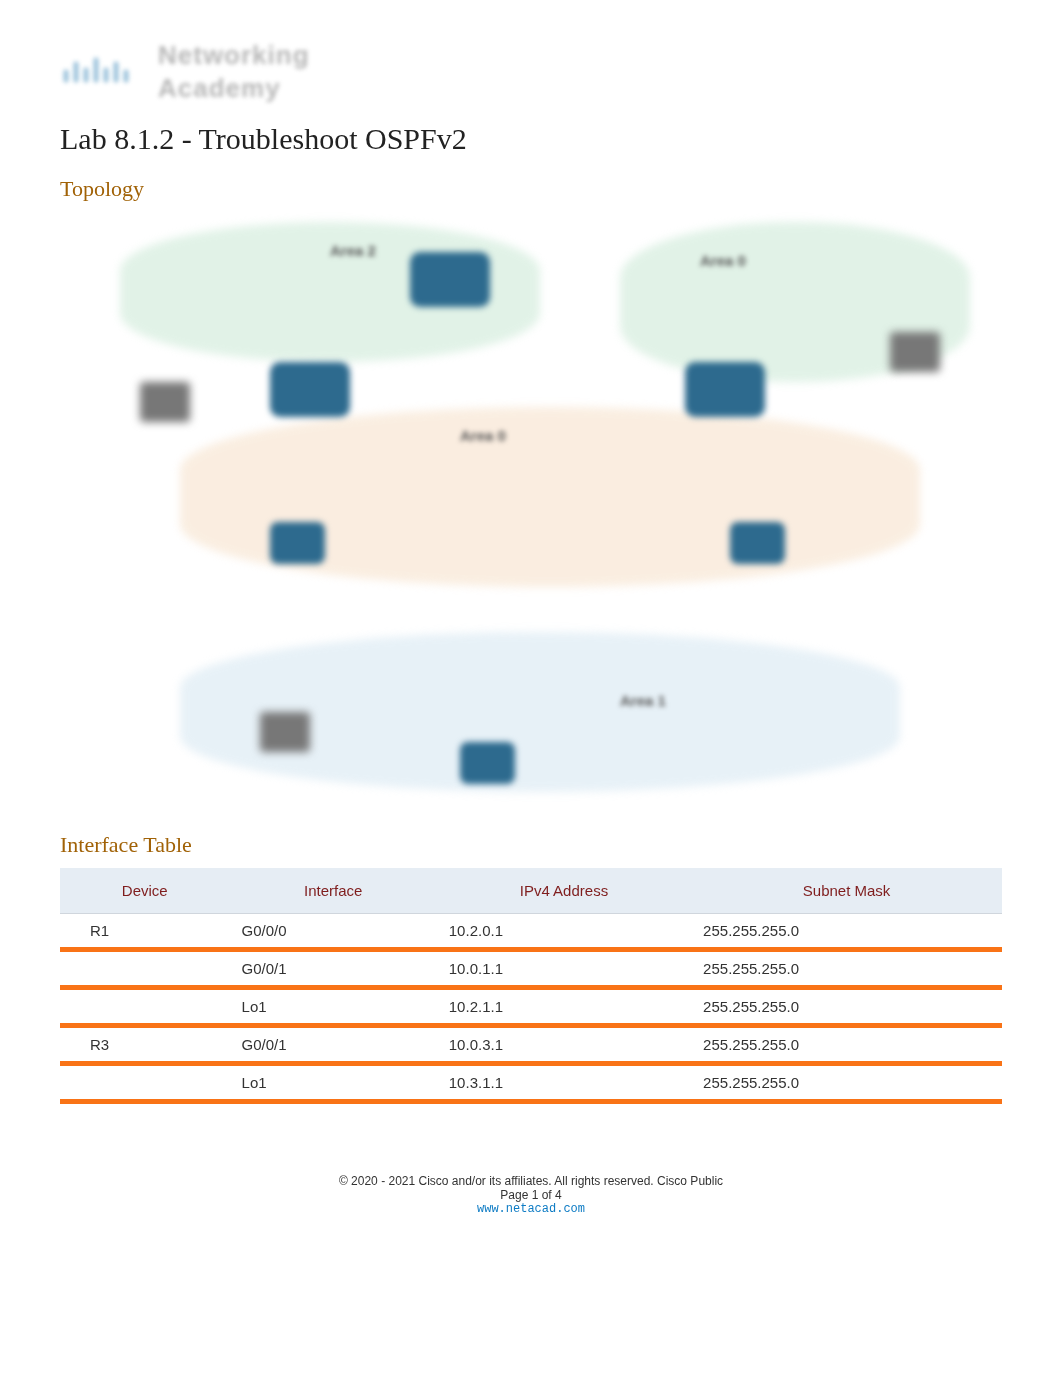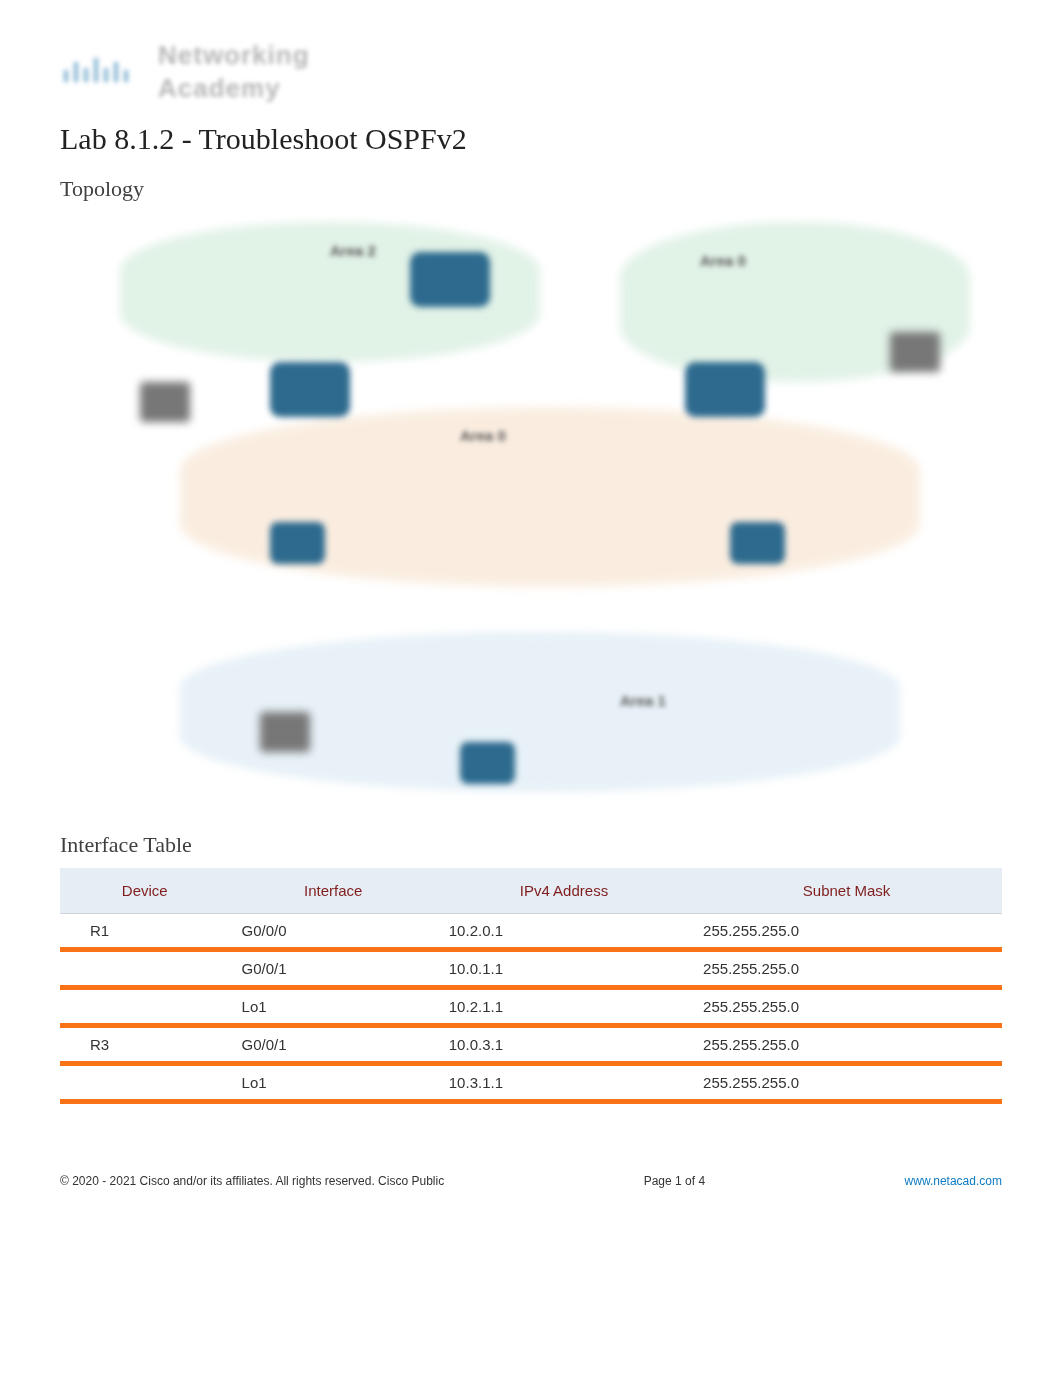"Topology" h2.section-title { color: #404040 -> #a16207 }
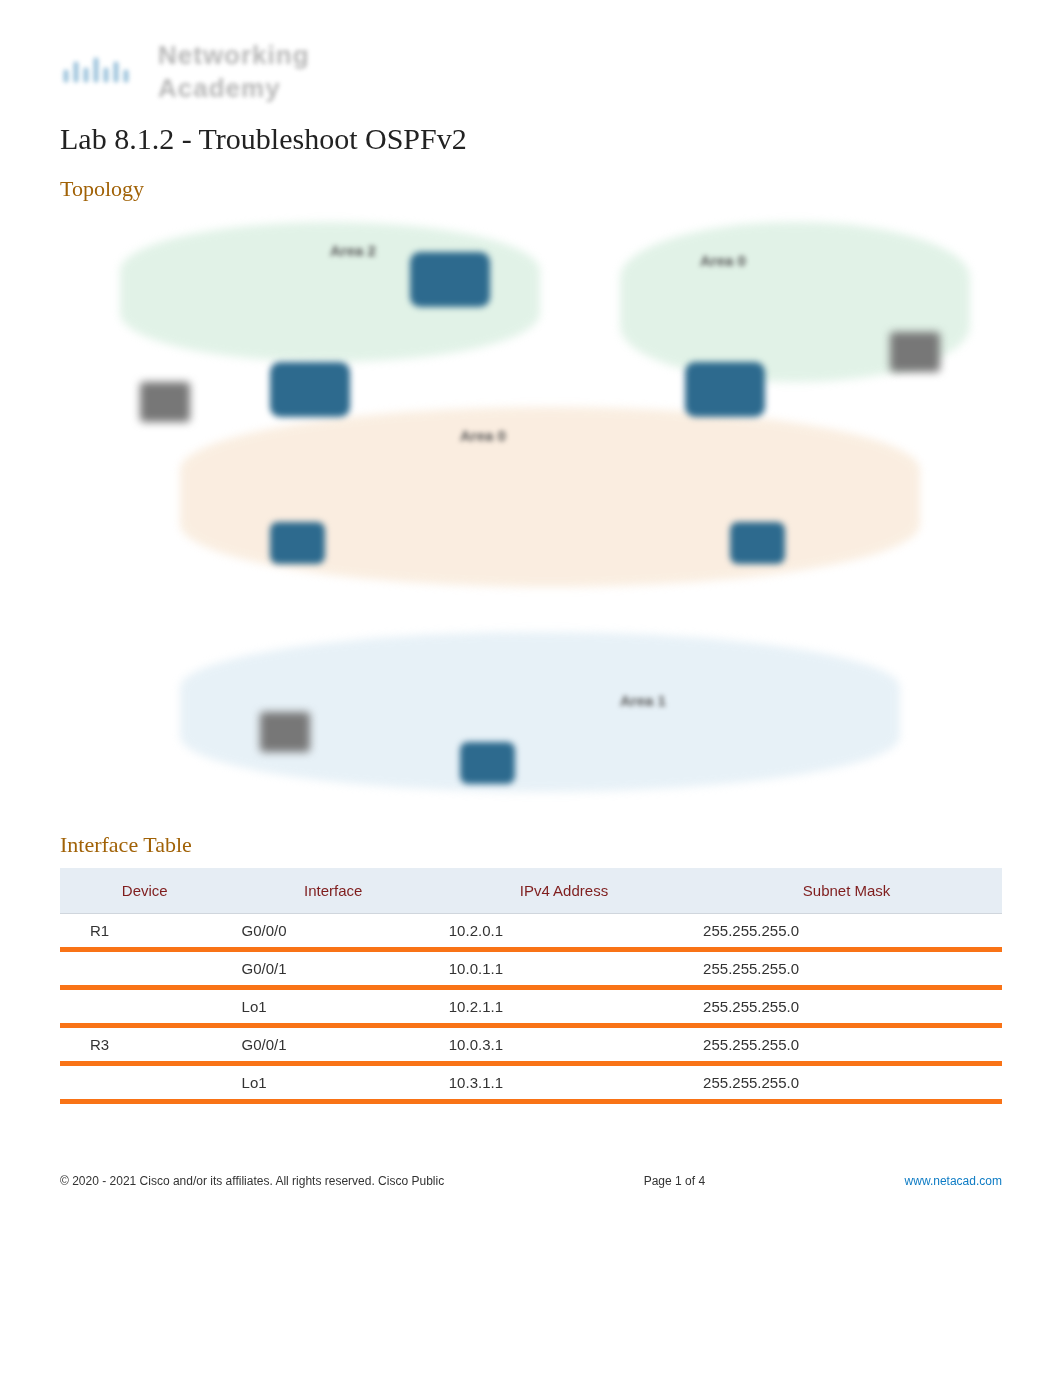"© 2020 - 2021 Cisco" .footer { flex-direction: none -> column }
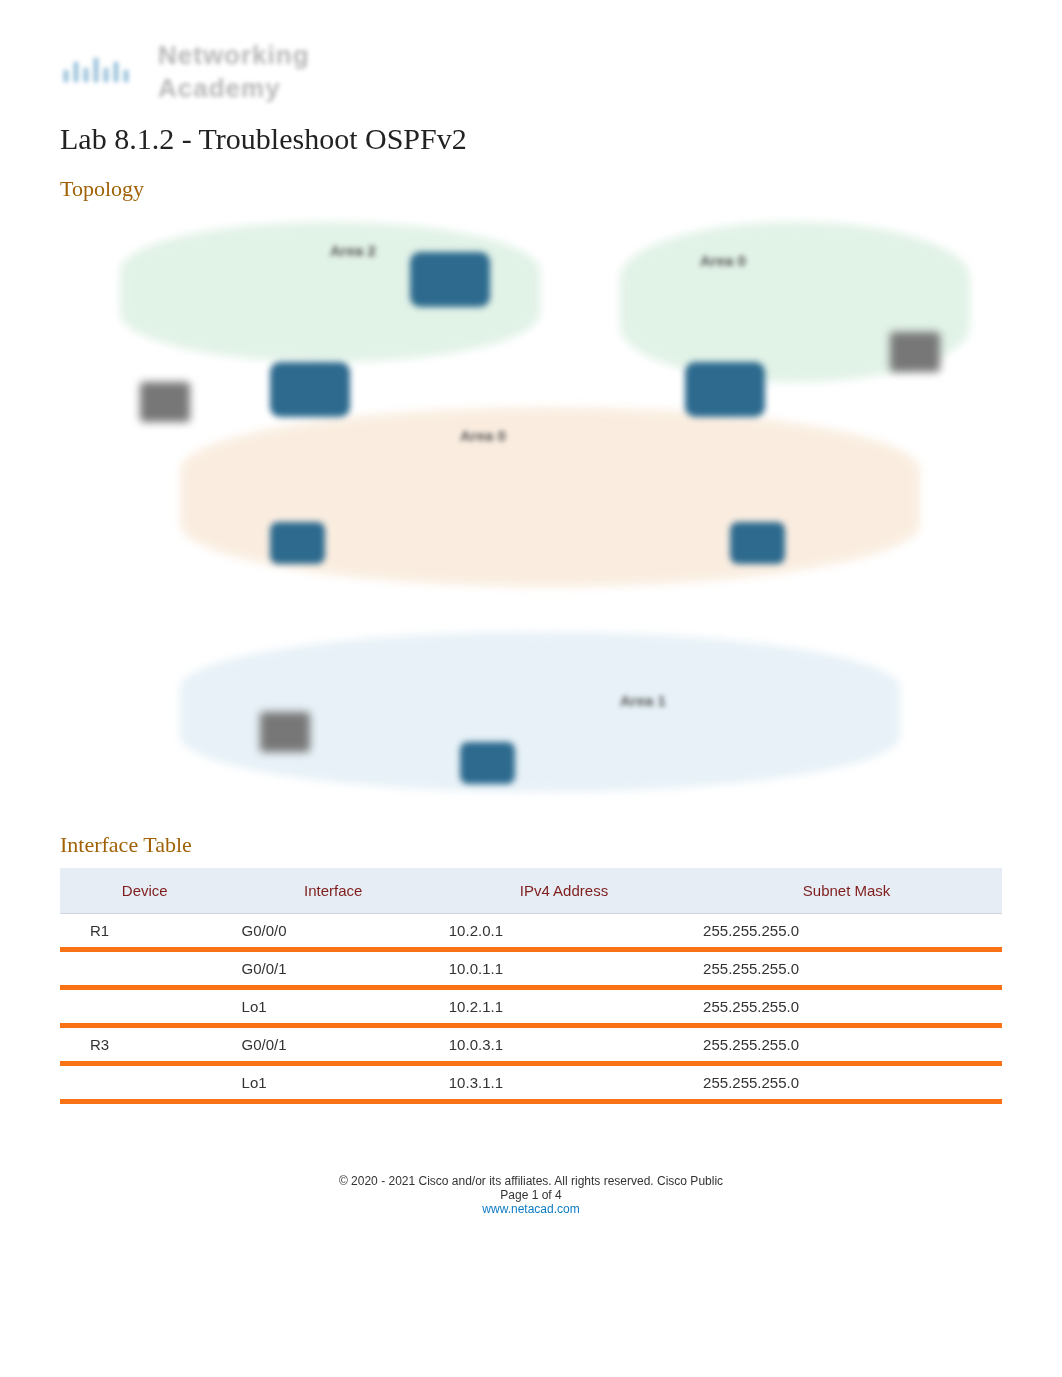"www.netacad.com" .footer a.link { font-family: none -> Liberation Mono, monospace }
